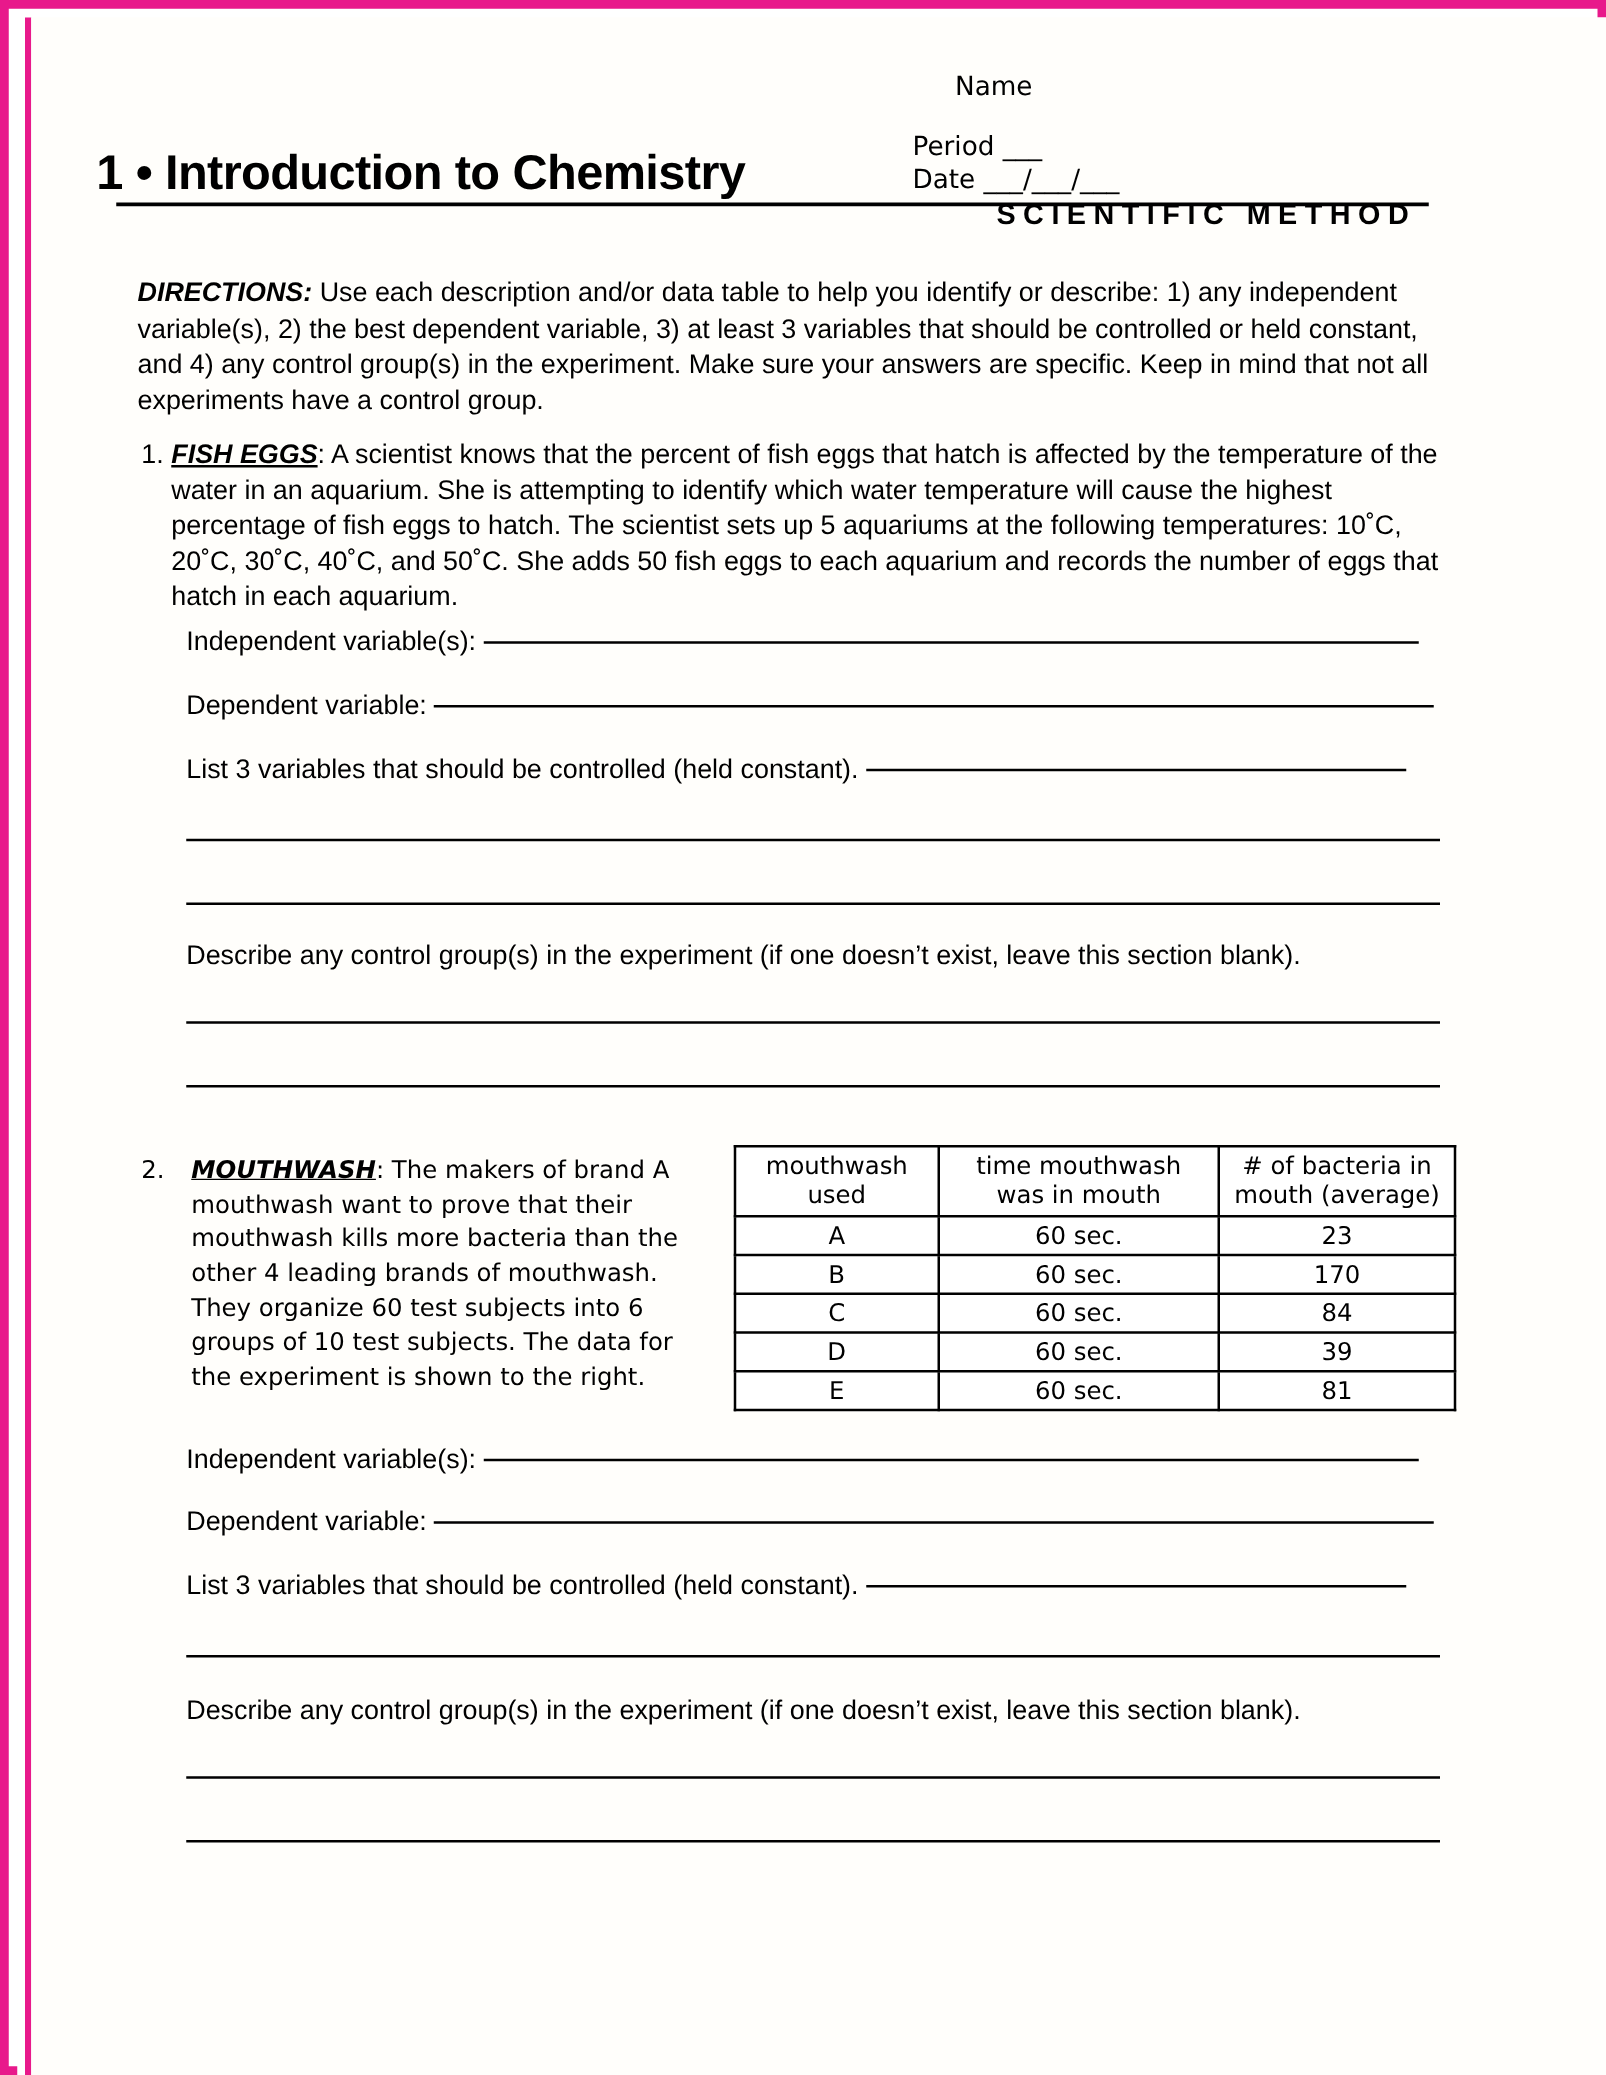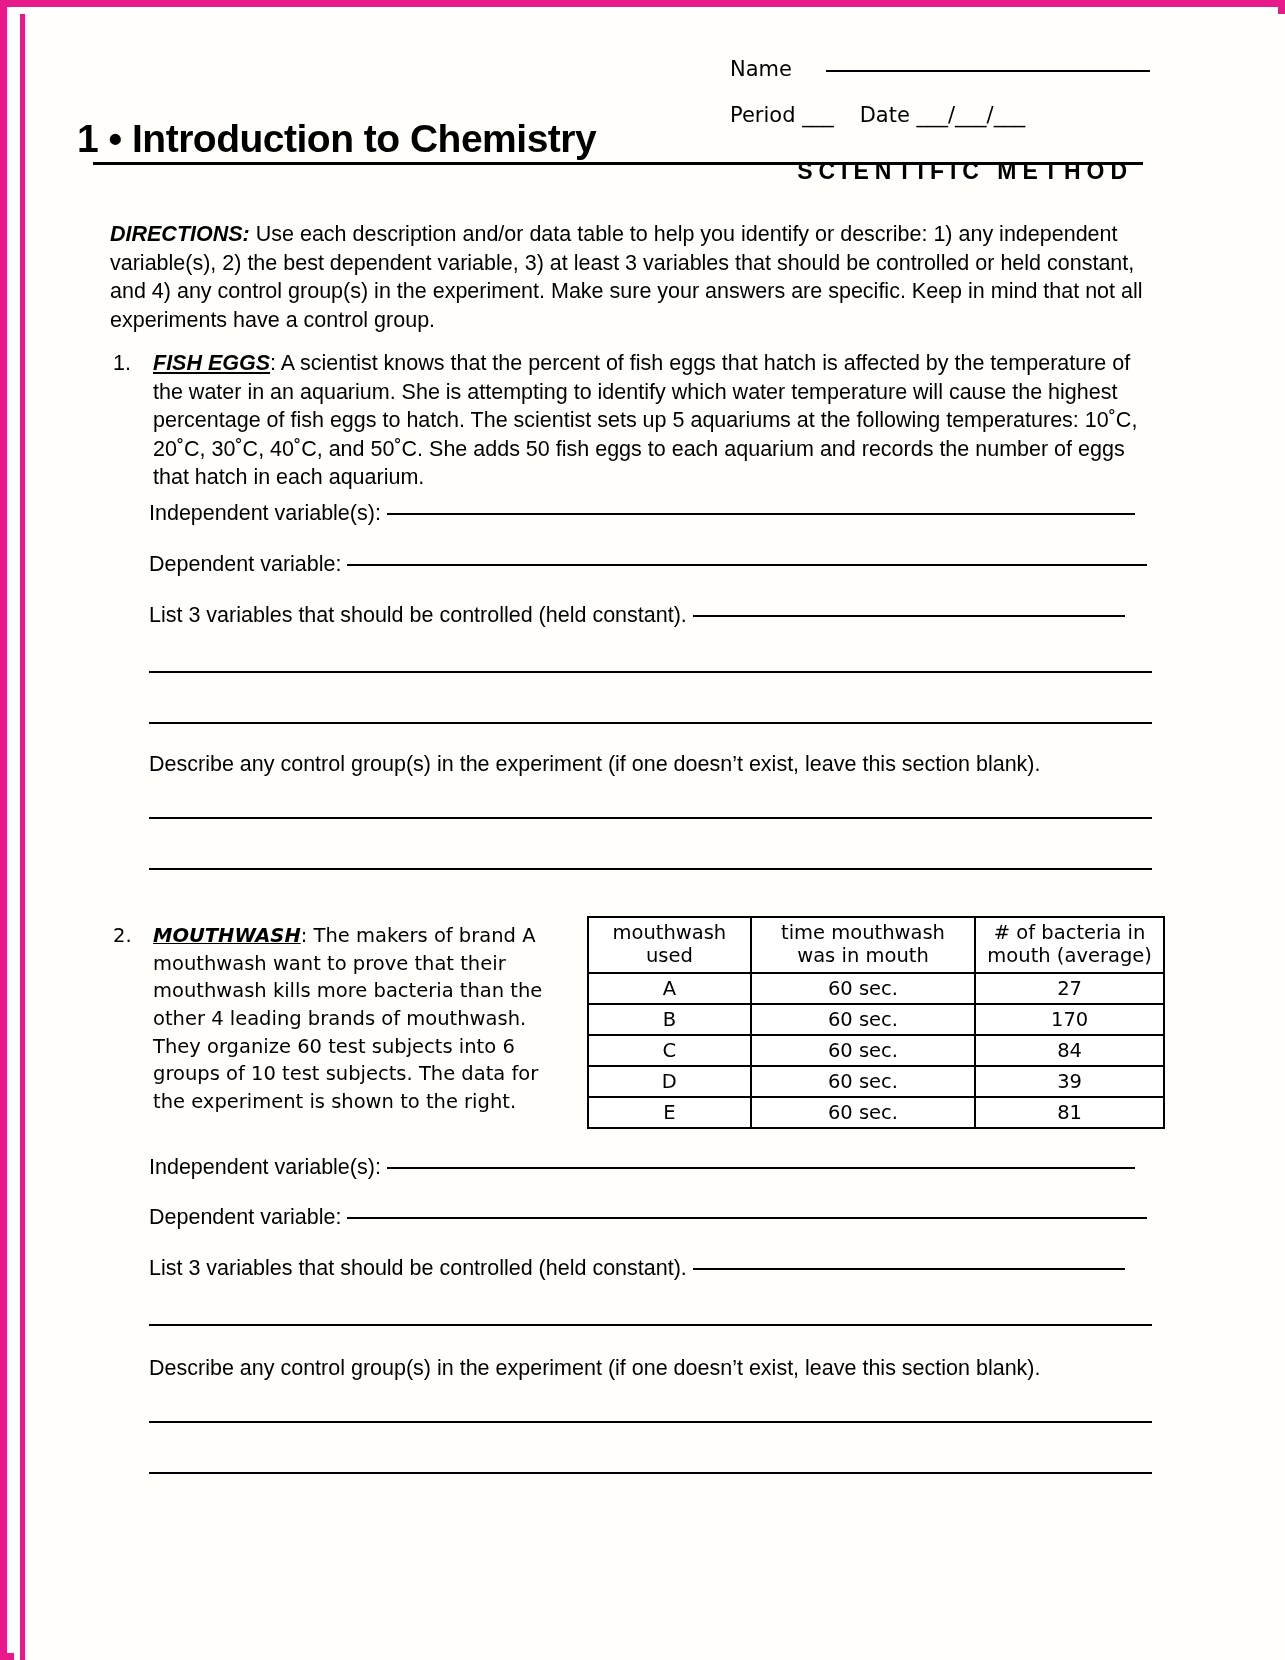"Name" .nb-row { flex-direction: none -> column }
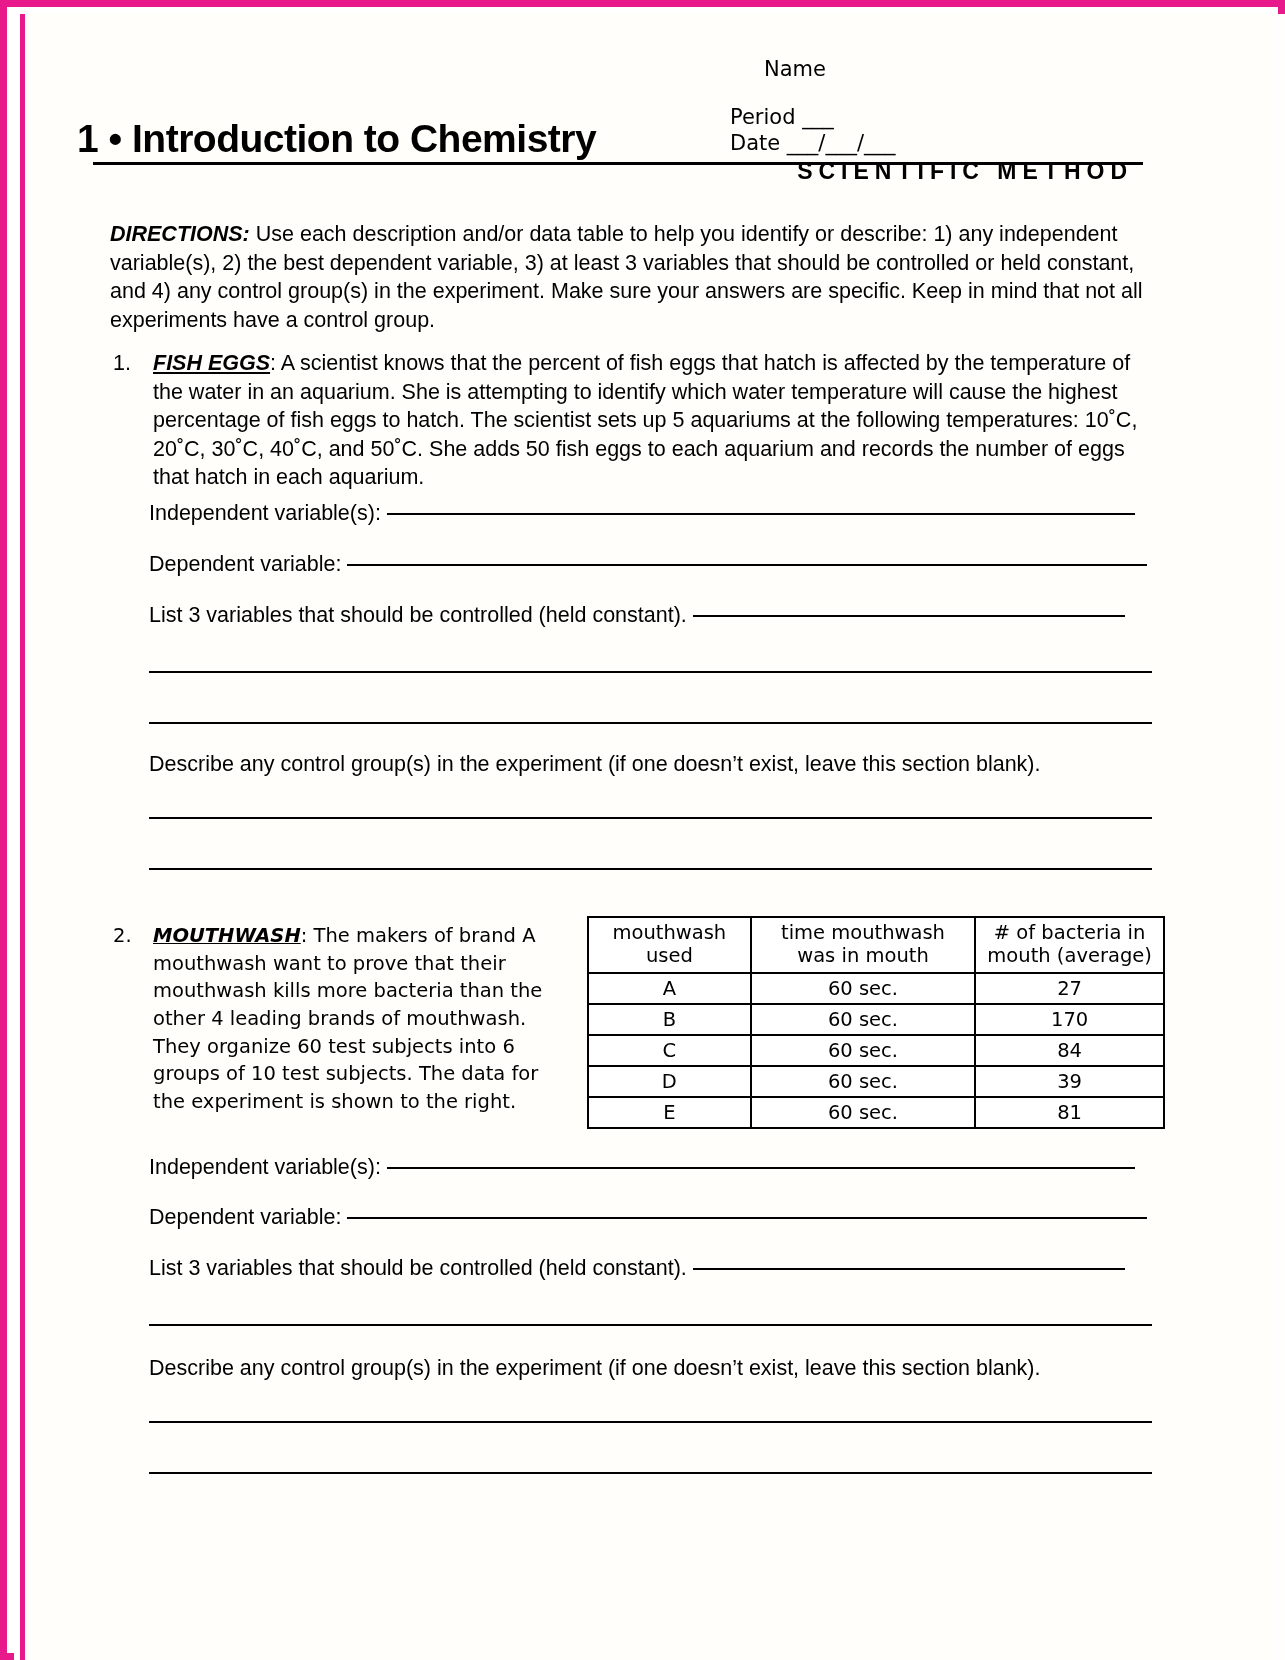"FISH EGGS: A scientist knows" .q-body { margin-left: 40px -> 24px }
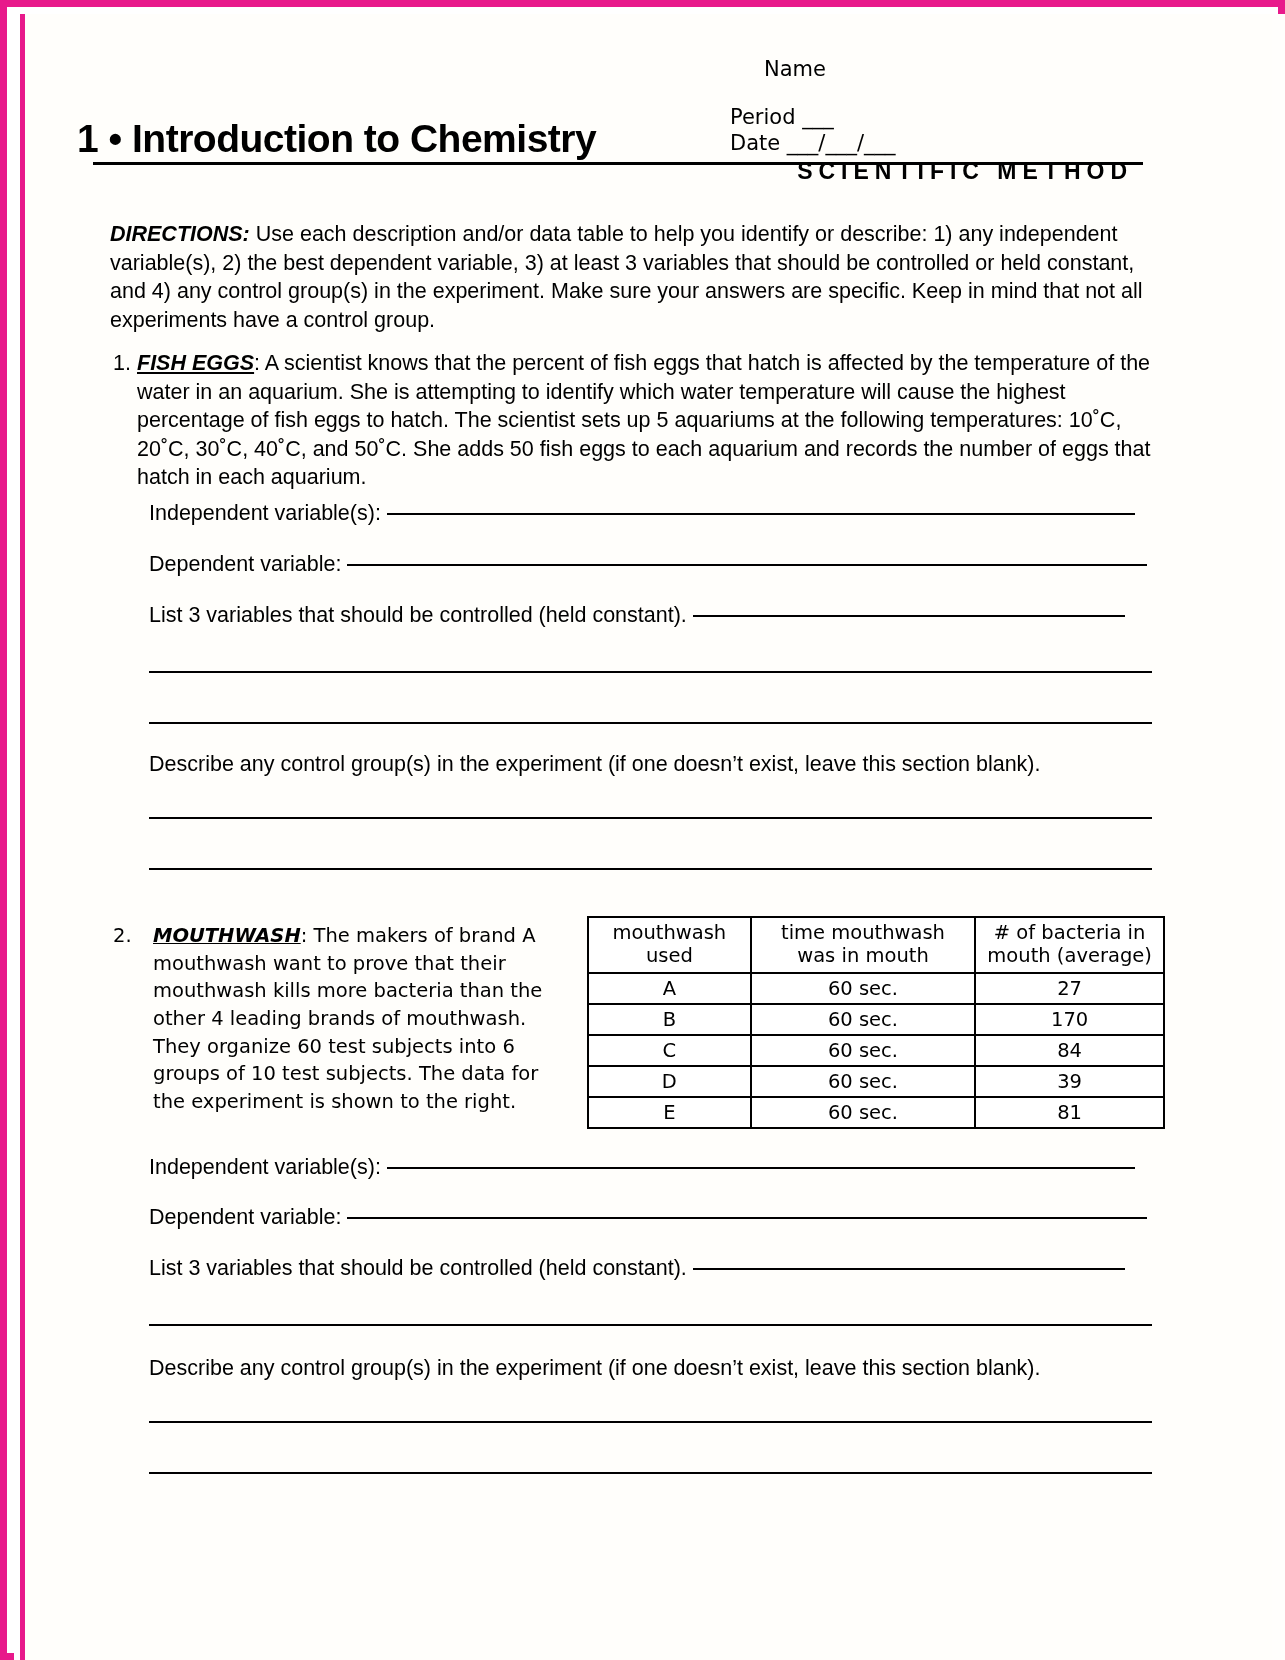"27" td.col-c { text: 27 -> 23 }
